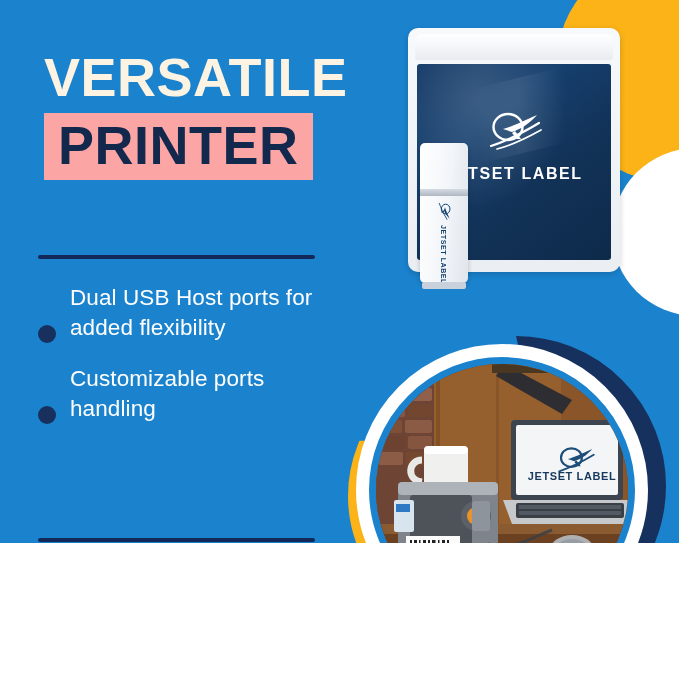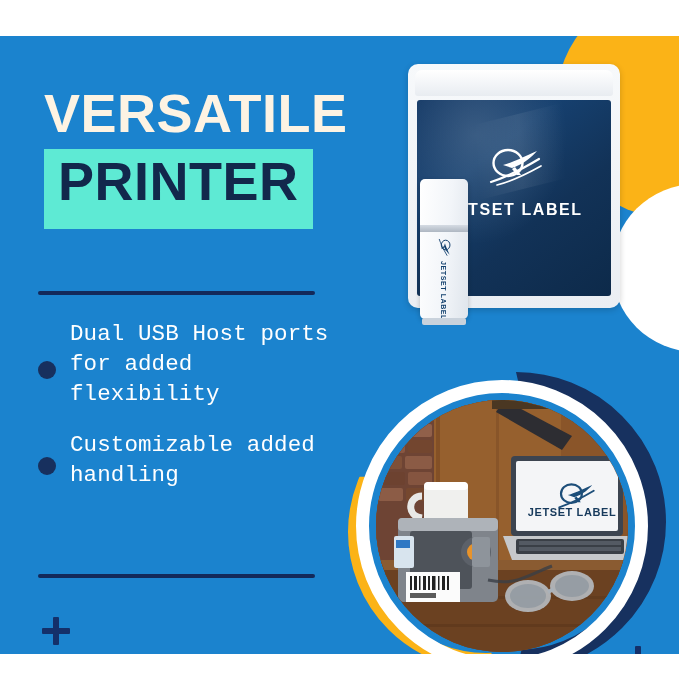"VERSATILE" #poster { height: 618px -> 543px; margin-top: 36px -> none }
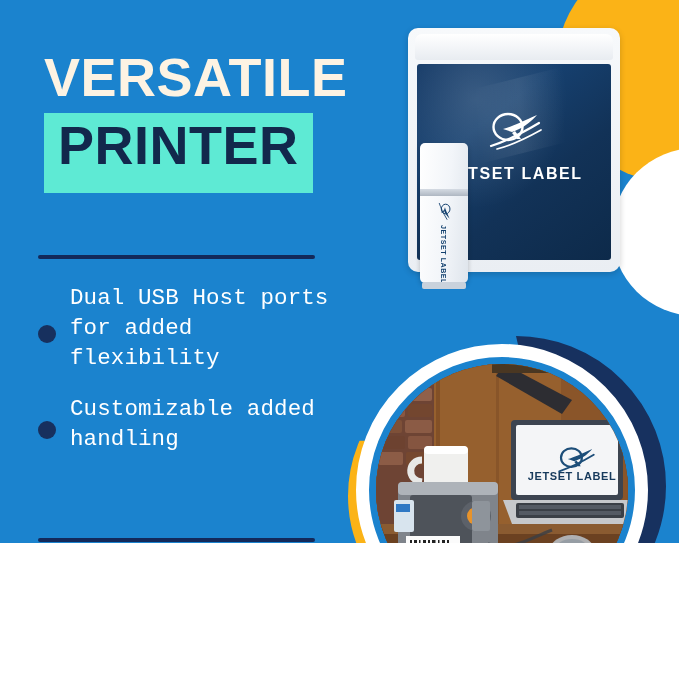"PRINTER" .headline-line2-wrap { background: #5eead4 -> #fca5a5; padding: 4px 14px 20px 14px -> 4px 14px 7px 14px }
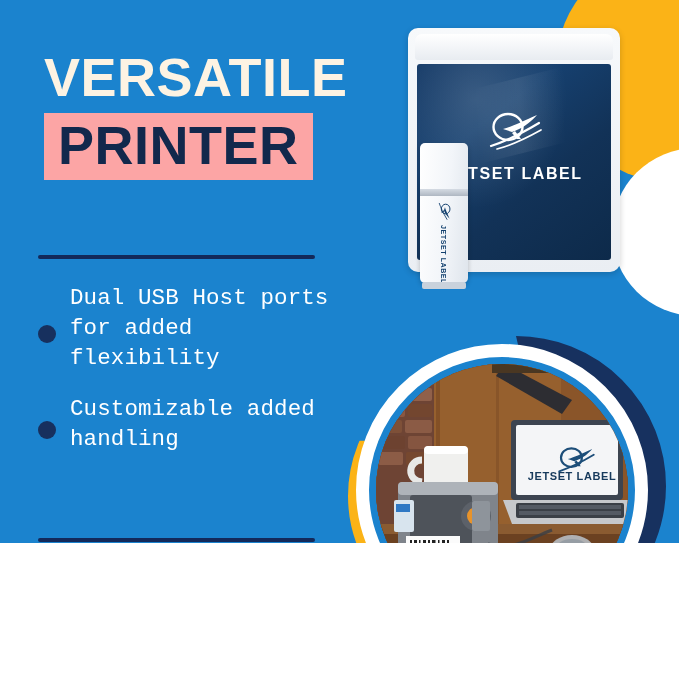"Dual USB Host ports for" .feature { align-items: center -> flex-end; font-family: Liberation Mono, monospace -> none }
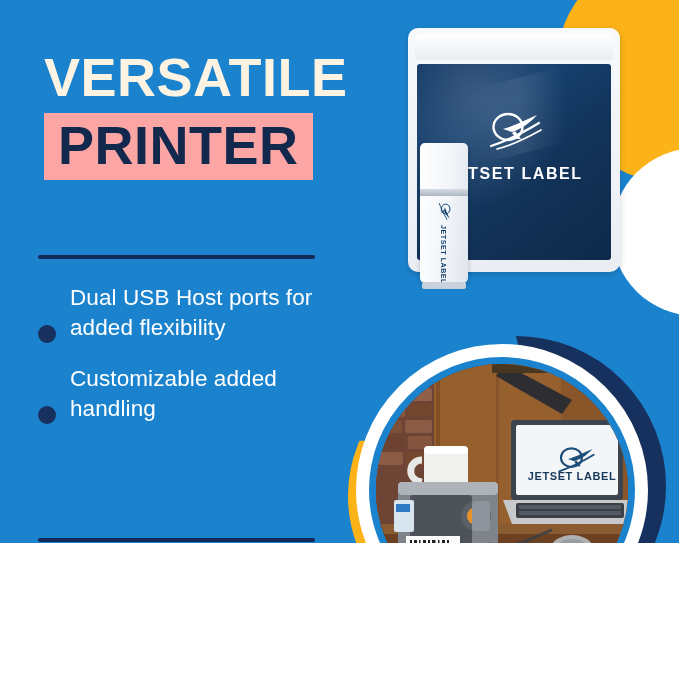"Customizable added handling" span.feature-text { text: added -> ports }
